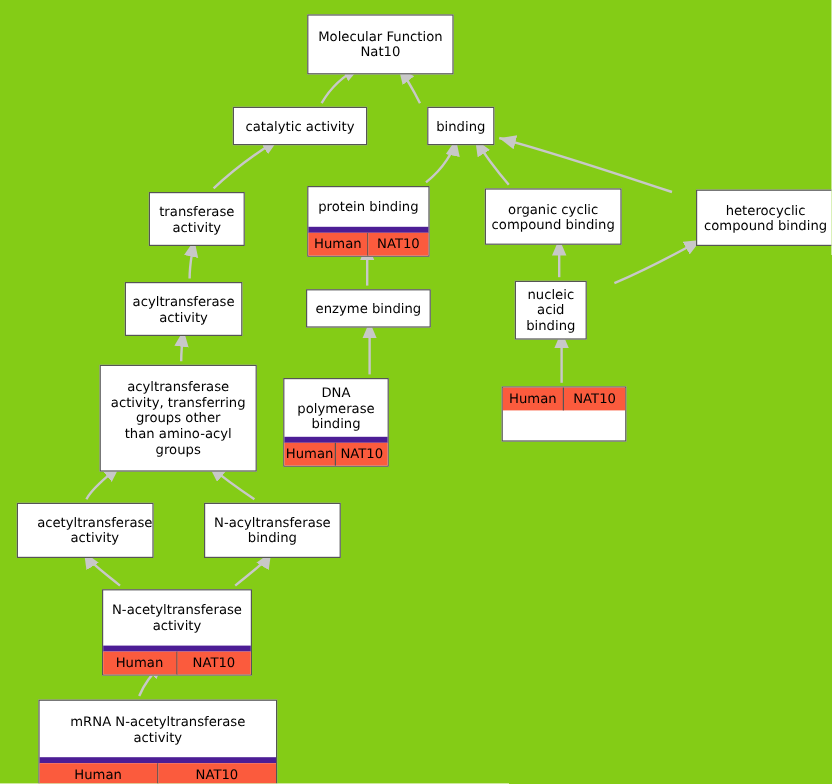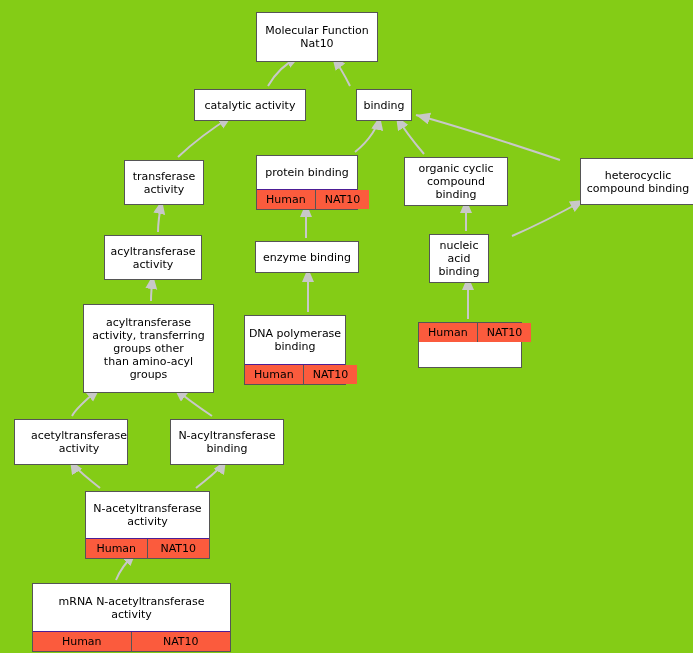"protein binding" .node.has-anno .title { border-bottom: 1px solid #4c1d95 -> 5px solid #4c1d95 }
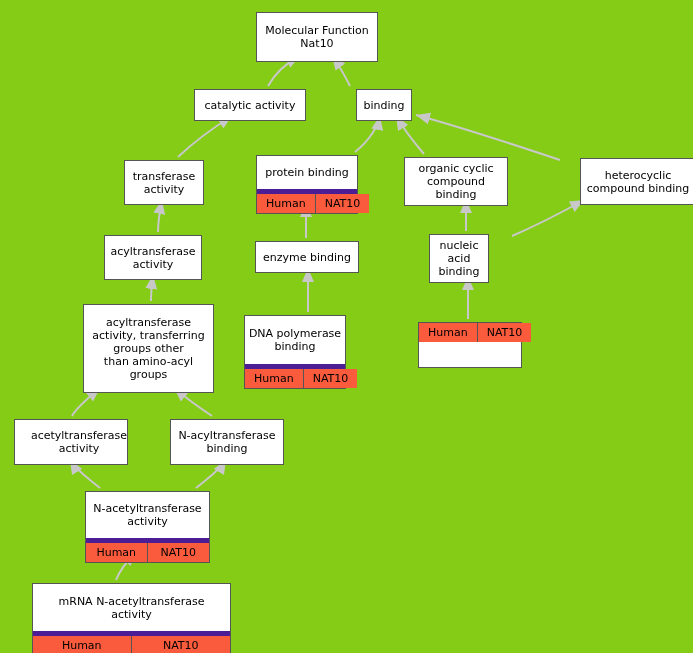"organic cyclic" div.node { width: 104px -> 114px }
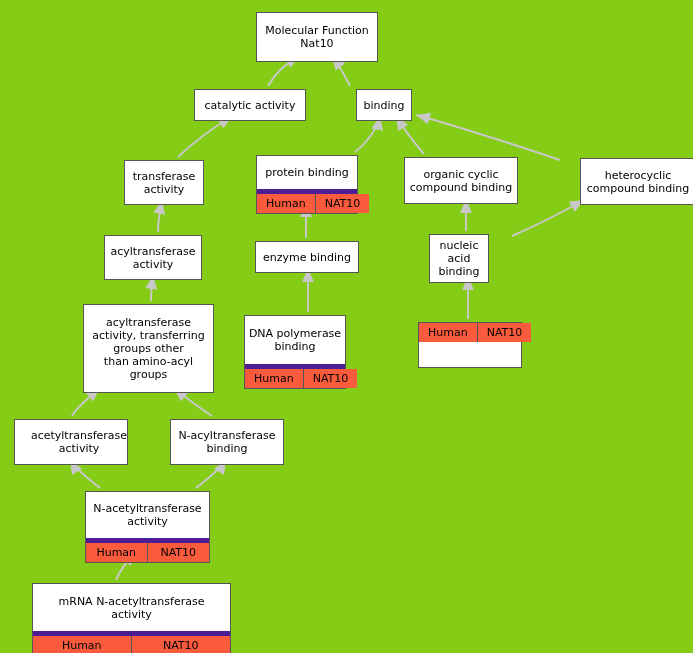"Human" .anno .cell { padding: 3px 9px -> 3px 0 }
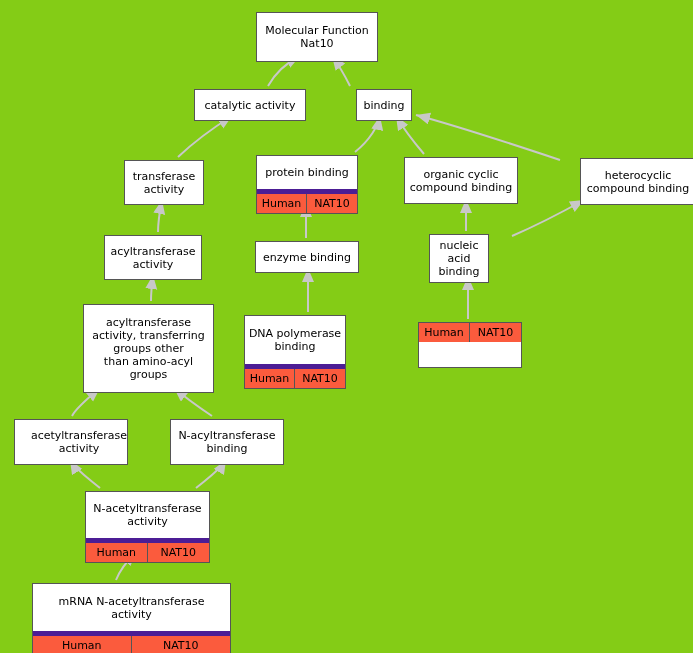"DNA polymerase" div.node { left: 244px -> 236px; width: 102px -> 88px }
